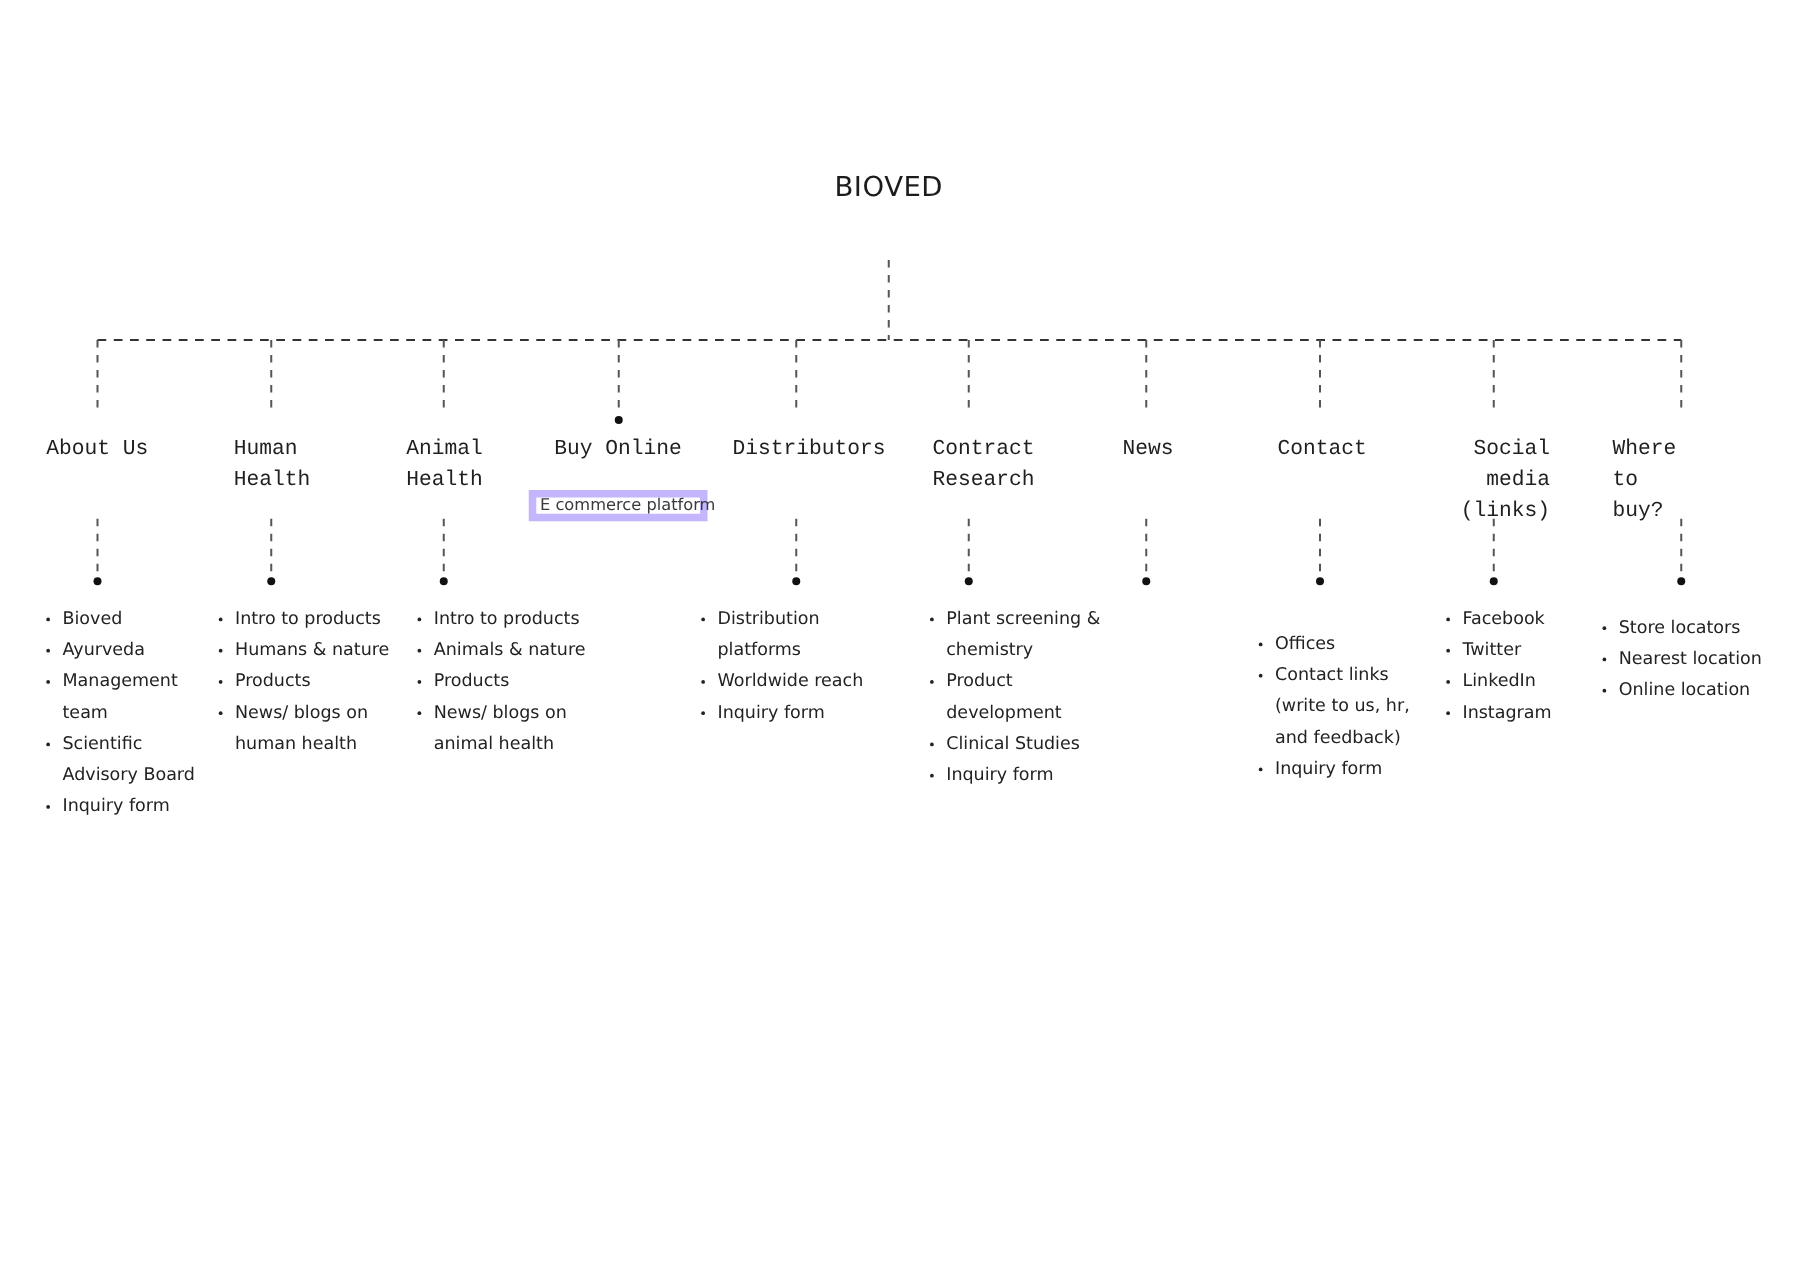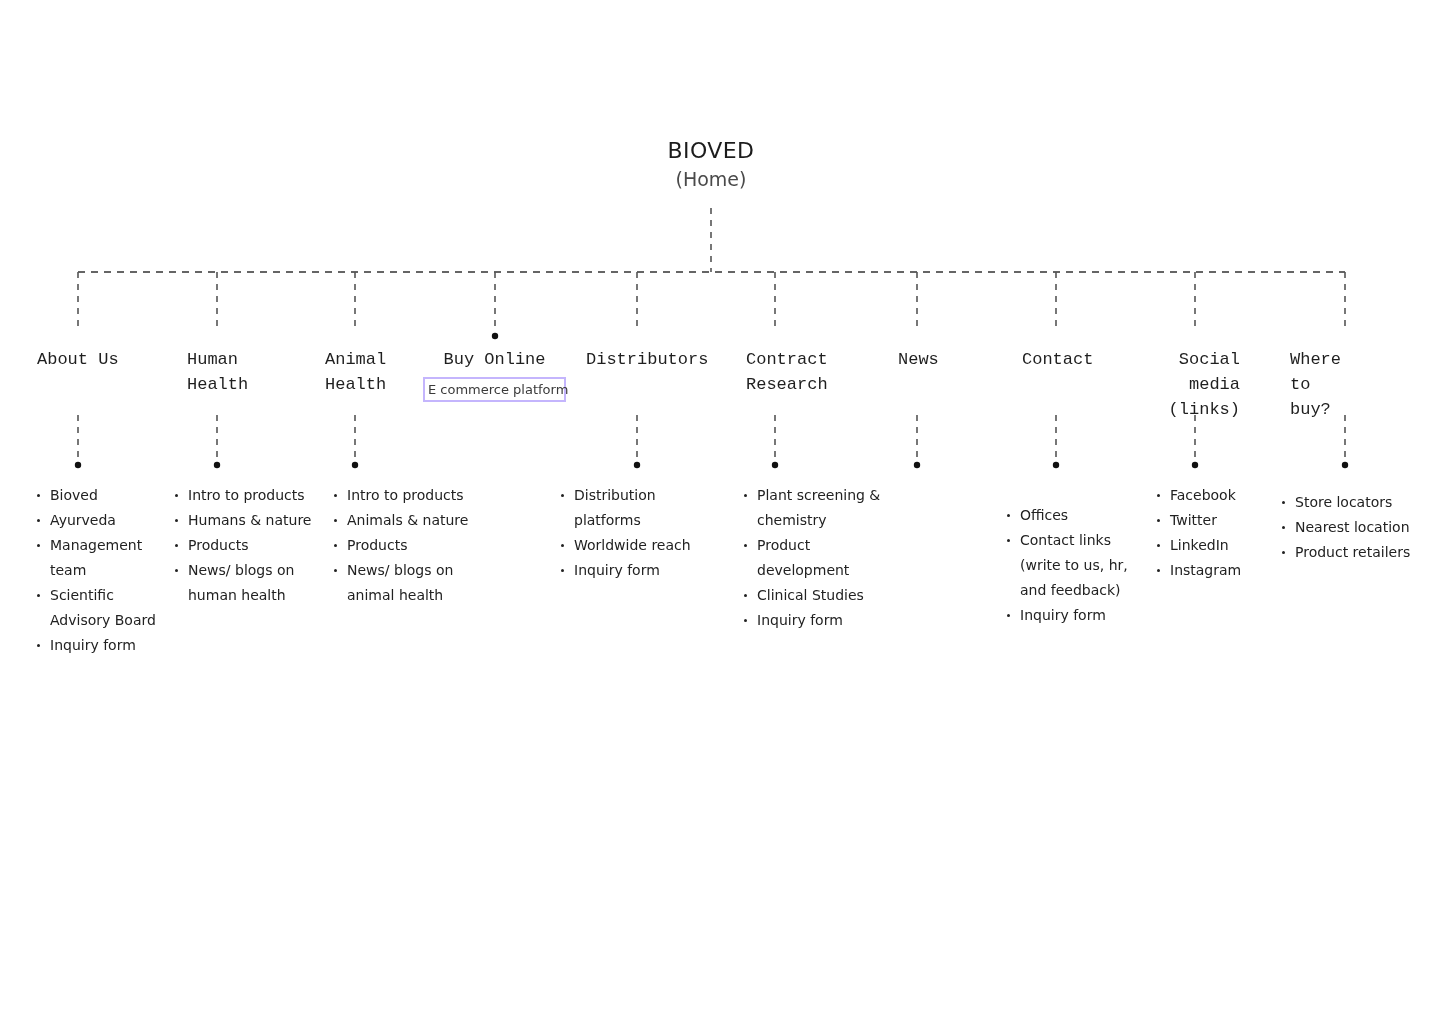"(Home)" div.root-subtitle { html: <div>(Home)</div> -> none }
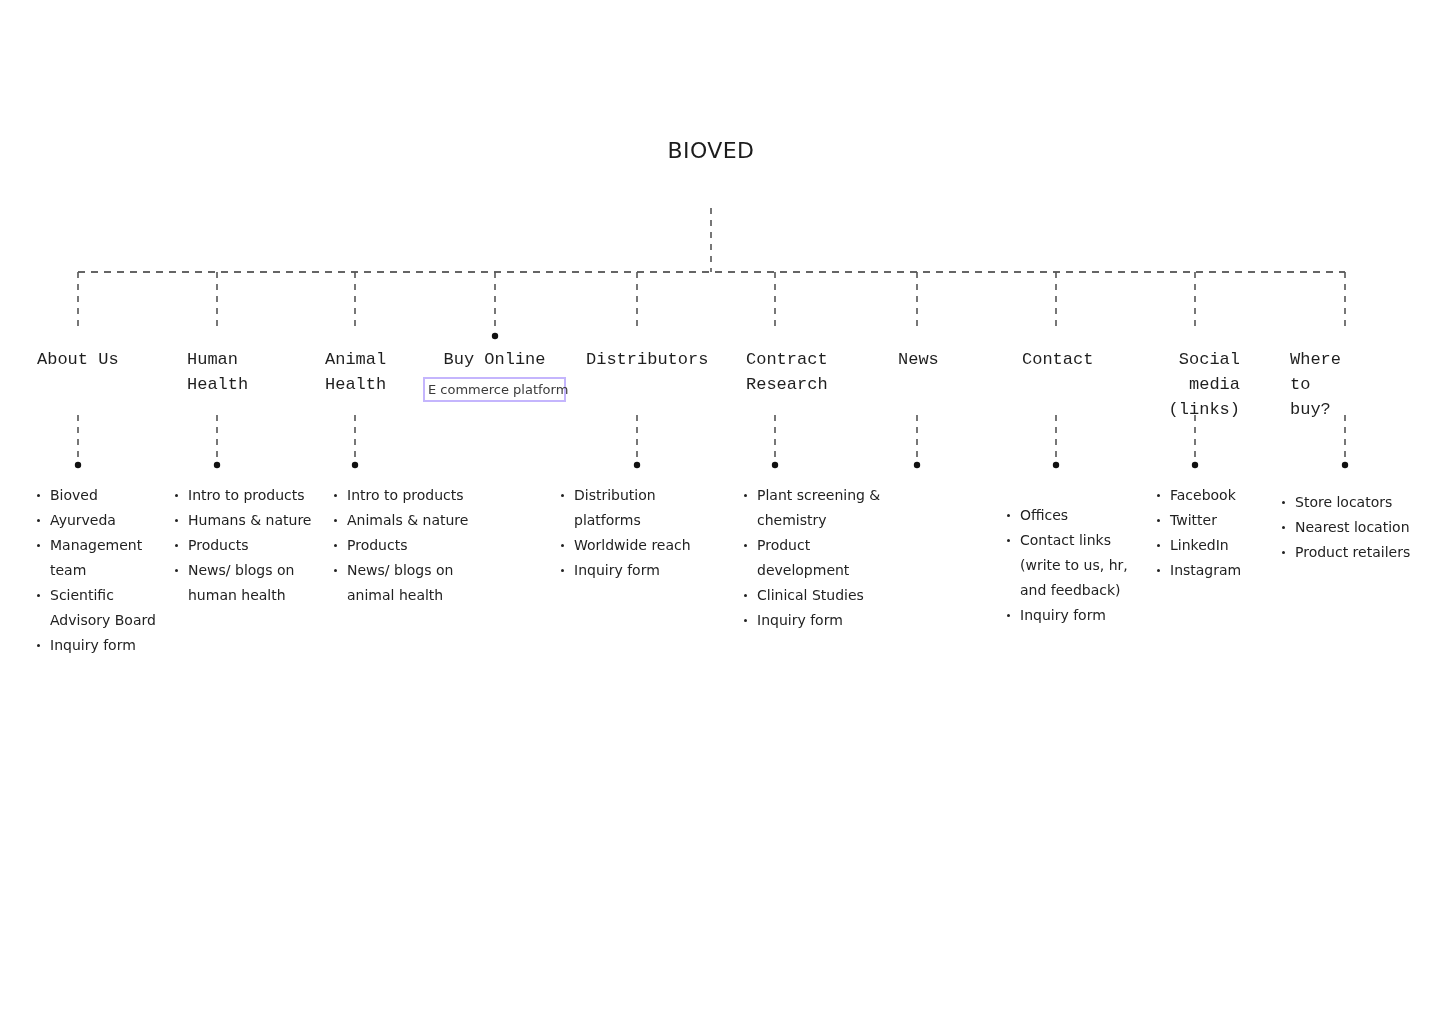"E commerce platform" .ecom-box { border: 2px solid #c4b5fd -> 6px solid #c4b5fd; margin-top: 5px -> 20px }
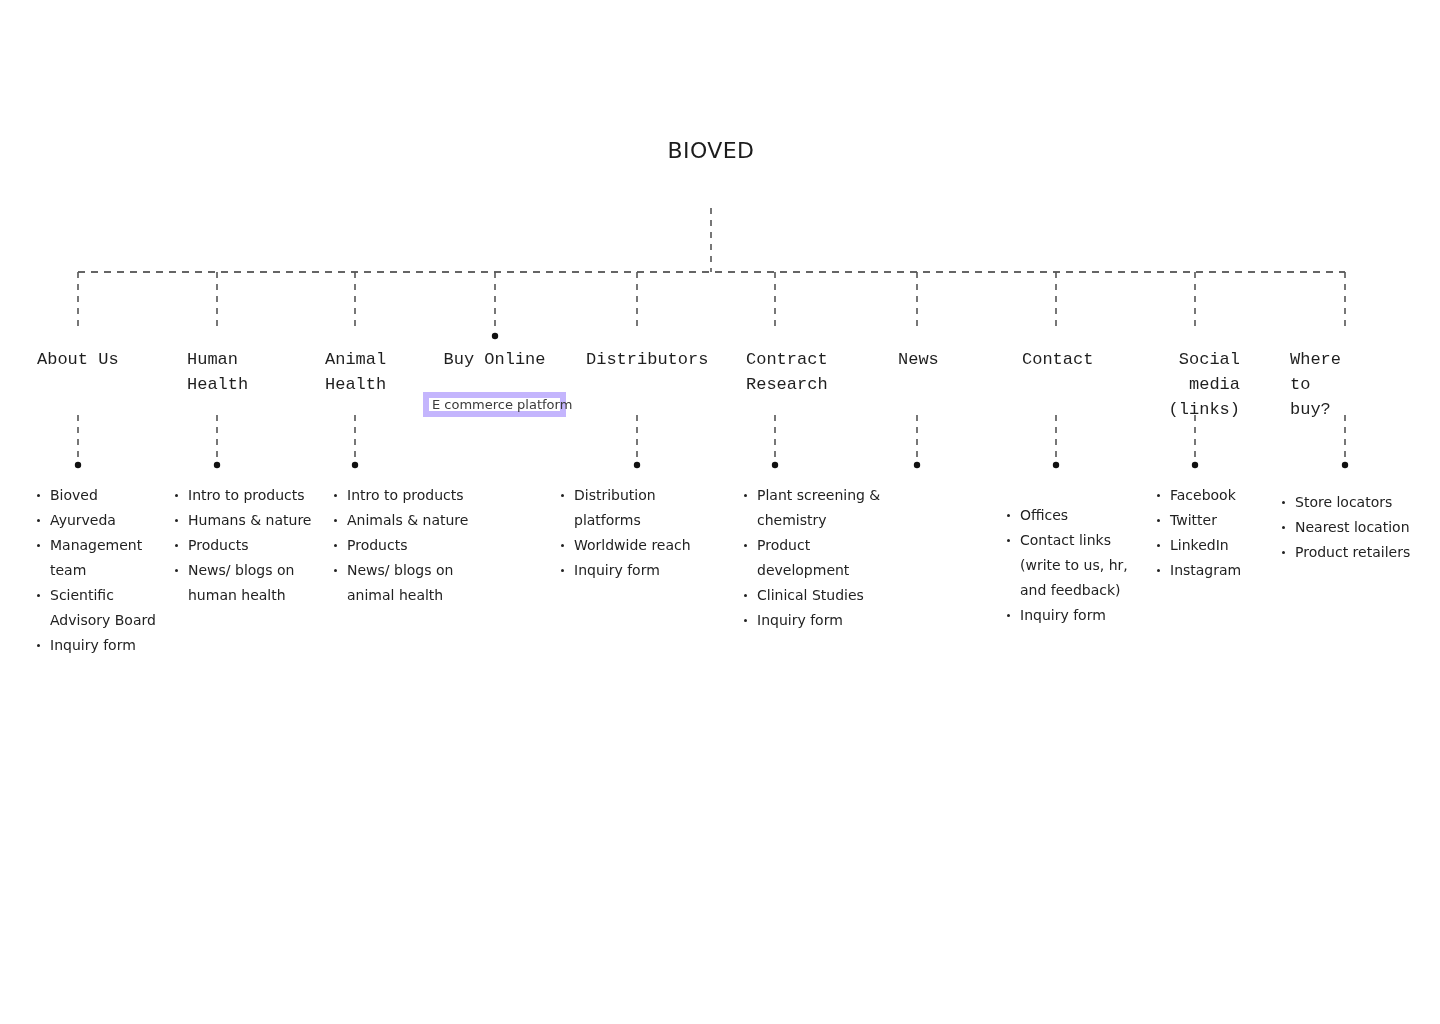"Product retailers" li { text: Product retailers -> Online location }
